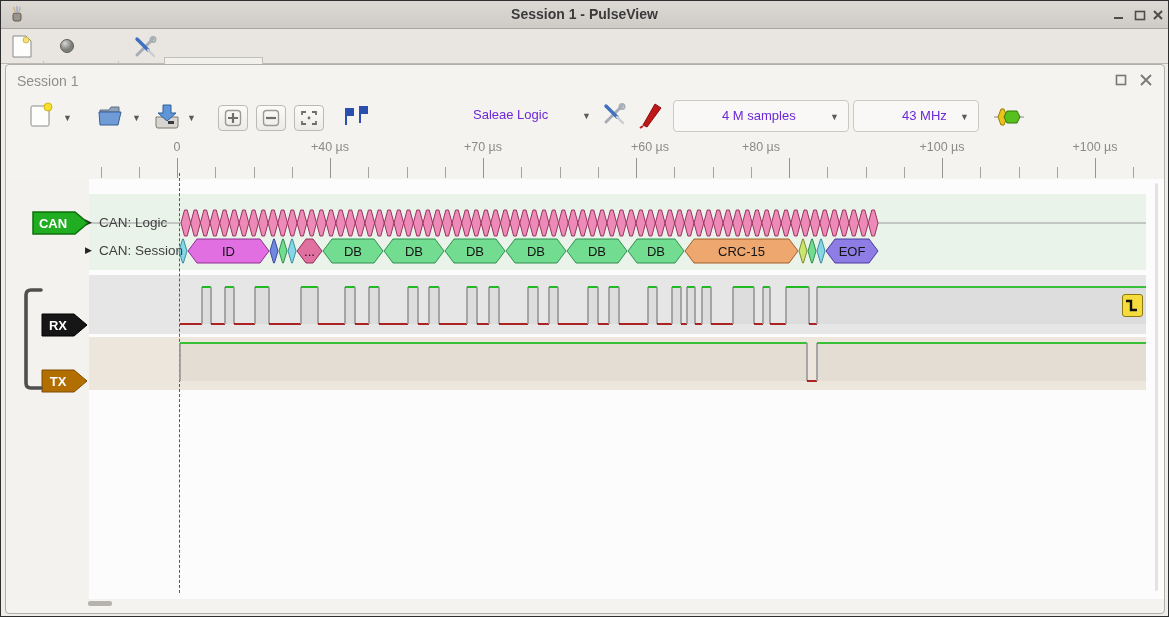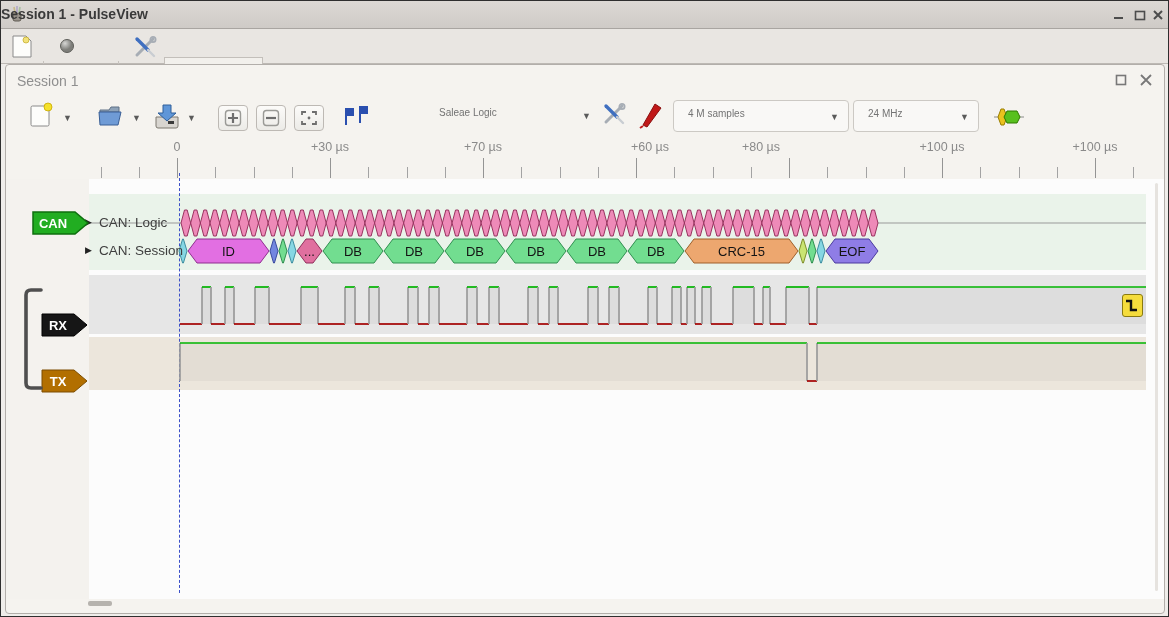"Session 1 - PulseView" .title { text-align: left -> center }
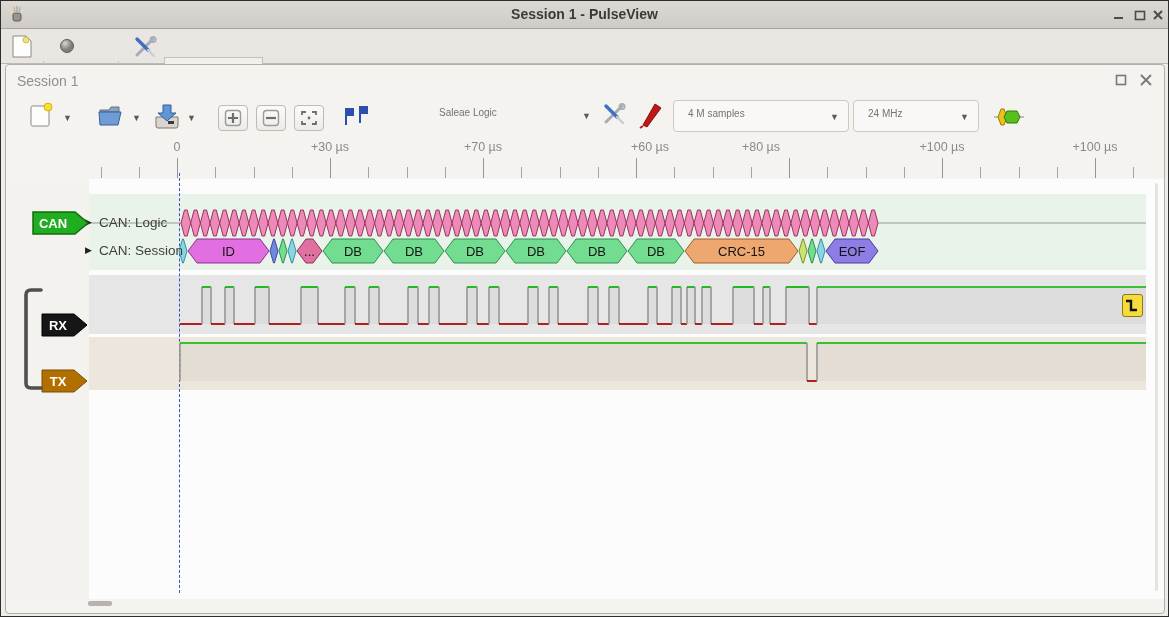"Saleae Logic" .combotext { color: #737373 -> #6d28d9; font-size: 10px -> 13px; margin-left: none -> 34px }
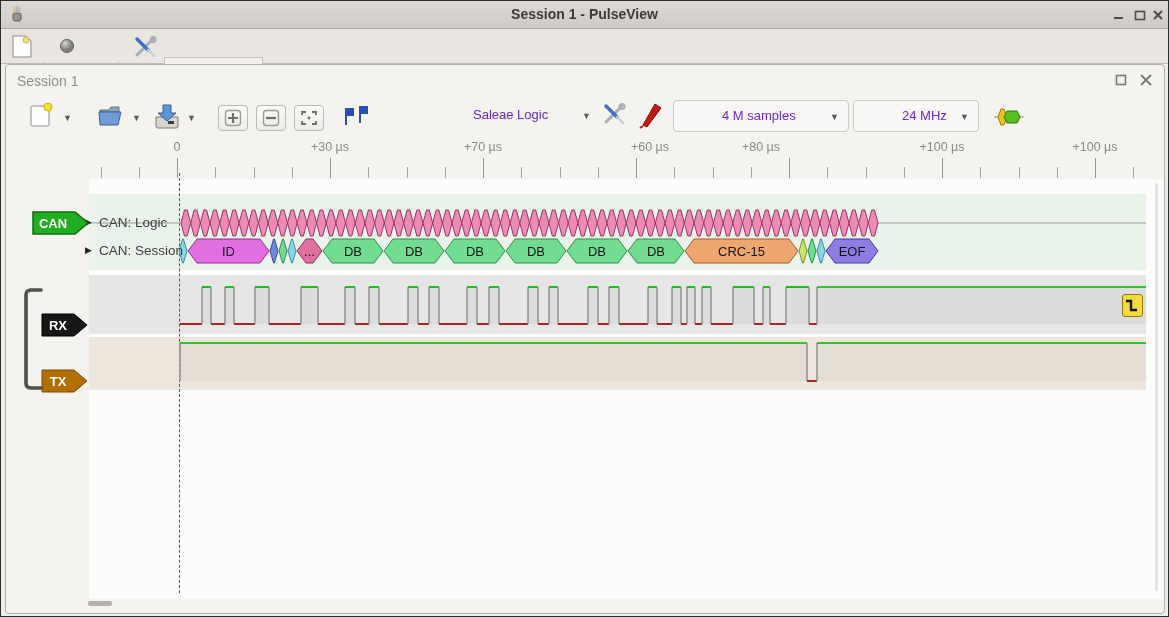"24 MHz" span.abs { text: 24 -> 43 }
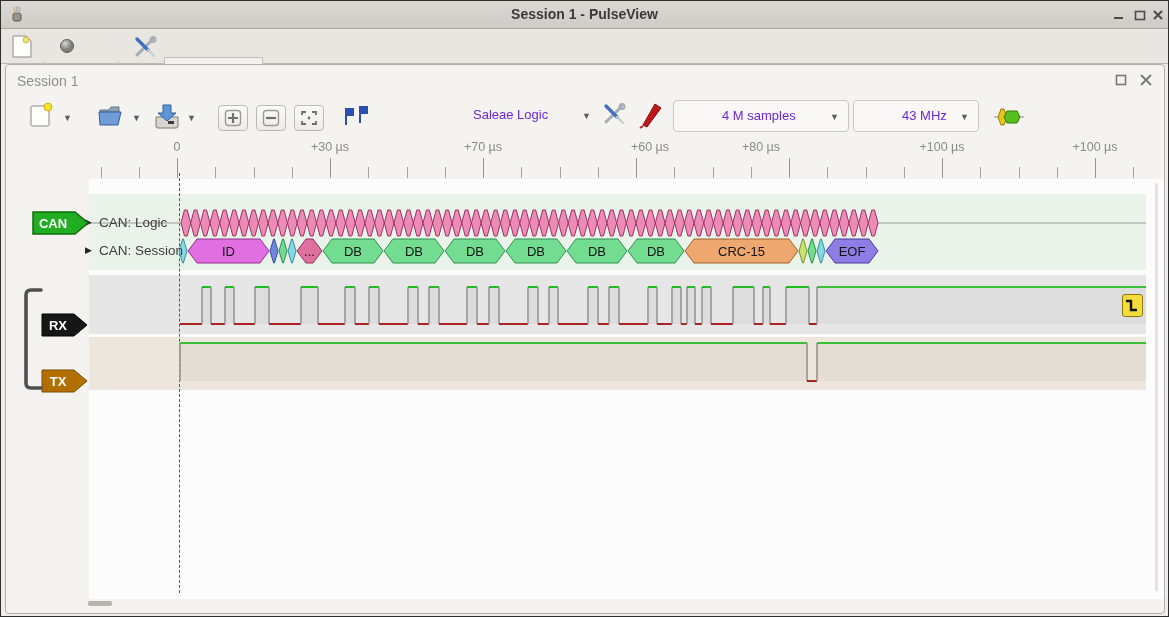"+30 µs" div.ruler-label { text: +30 -> +40 }
